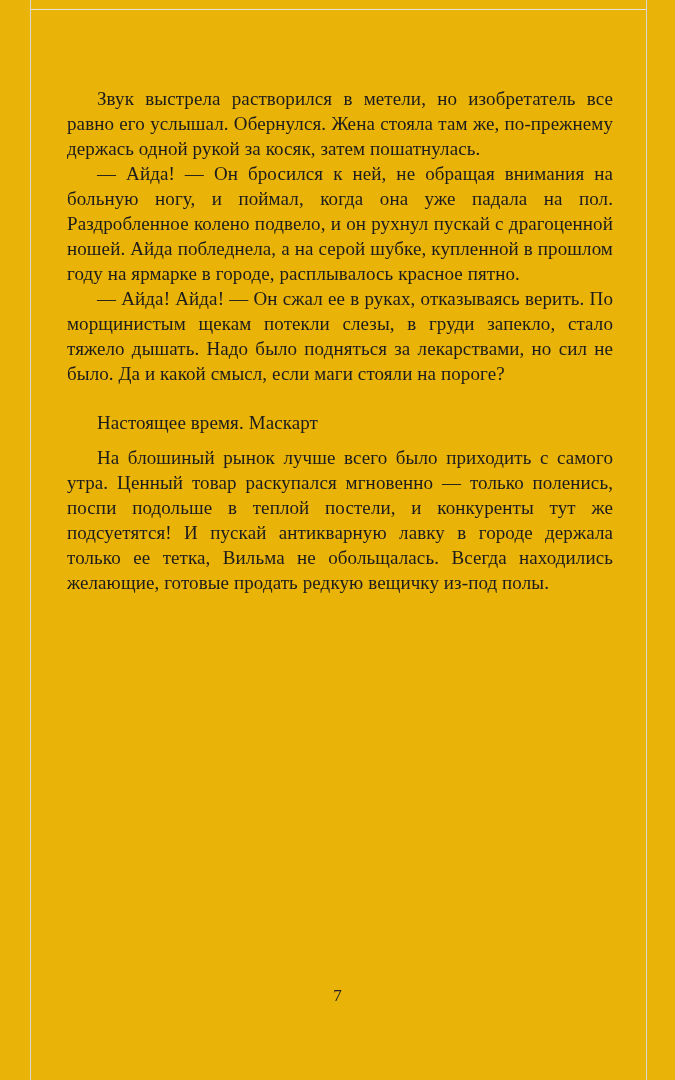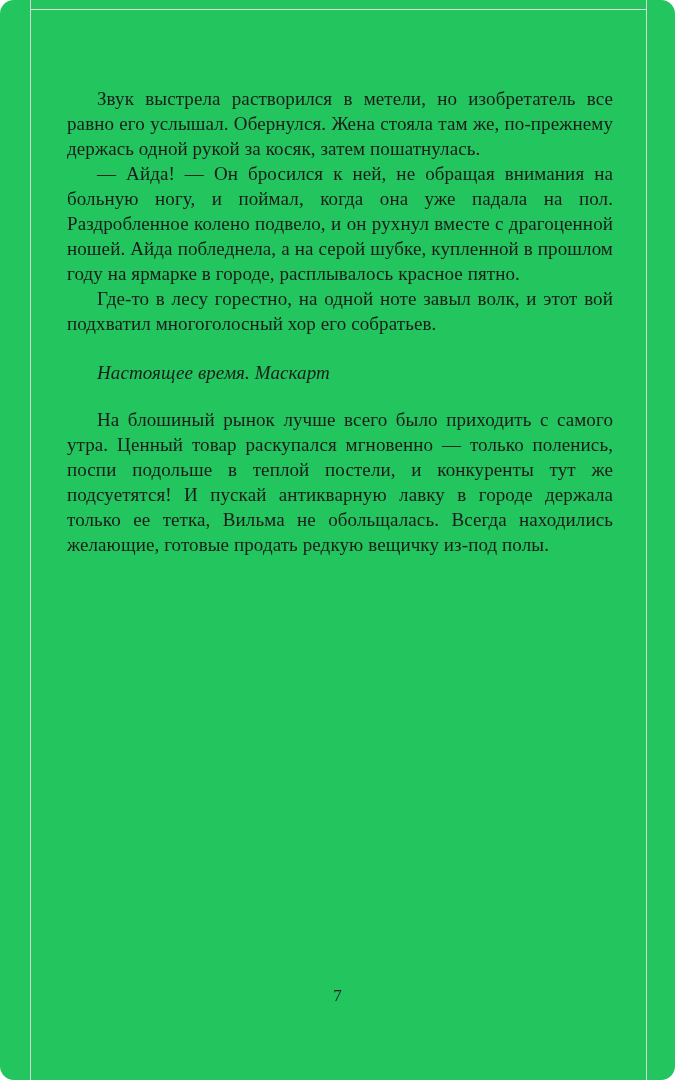"Звук выстрела растворился в метели," .page { background: #22c55e -> #eab308; border-radius: 14px -> none }
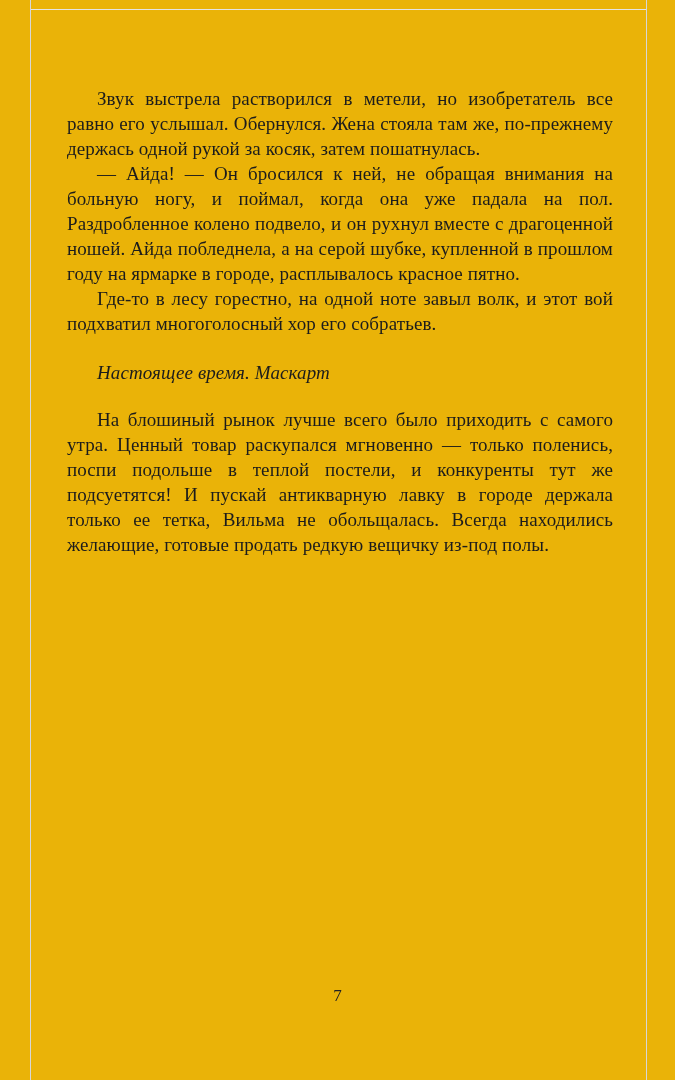"— Айда! — Он бросился" p { text: вместе -> пускай }
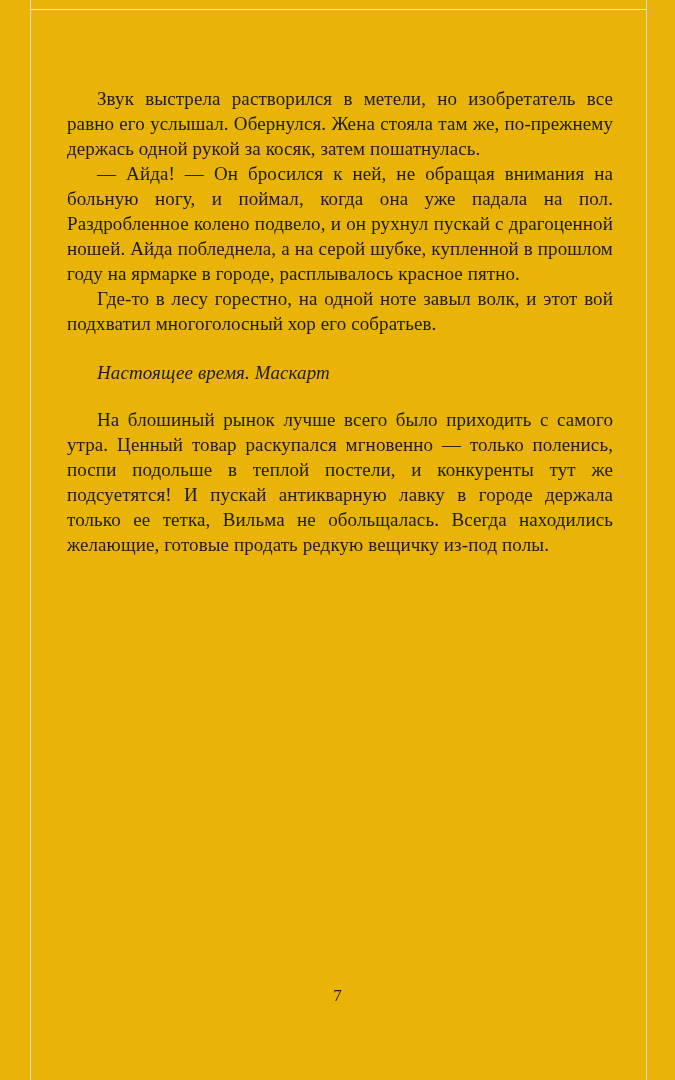"— Айда! Айда! — Он" p { html: none -> <p>— Айда! Айда! — Он сжал ее в руках, отказываясь верить. По морщинистым щекам потекли слезы, в груди запекло, стало тяжело дышать. Надо было подняться за лекарствами, но сил не было. Да и какой смысл, если маги стояли на пороге?</p> }
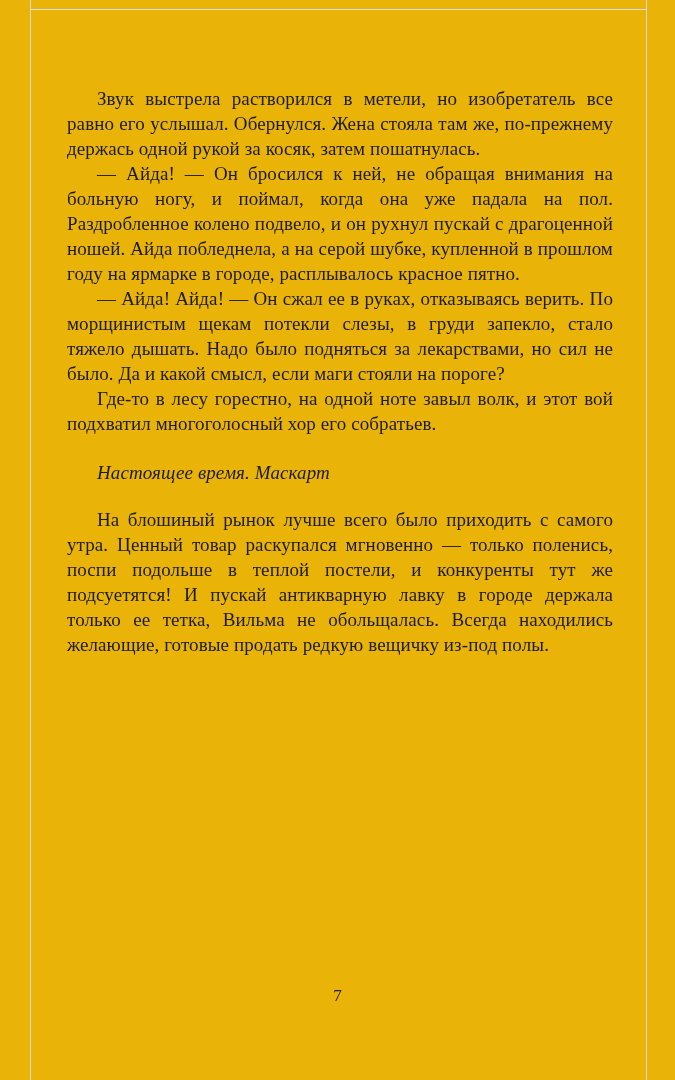"Где-то в лесу горестно, на" p { html: <p>Где-то в лесу горестно, на одной ноте завыл волк, и этот вой подхватил многоголосный хор его собратьев.</p> -> none }
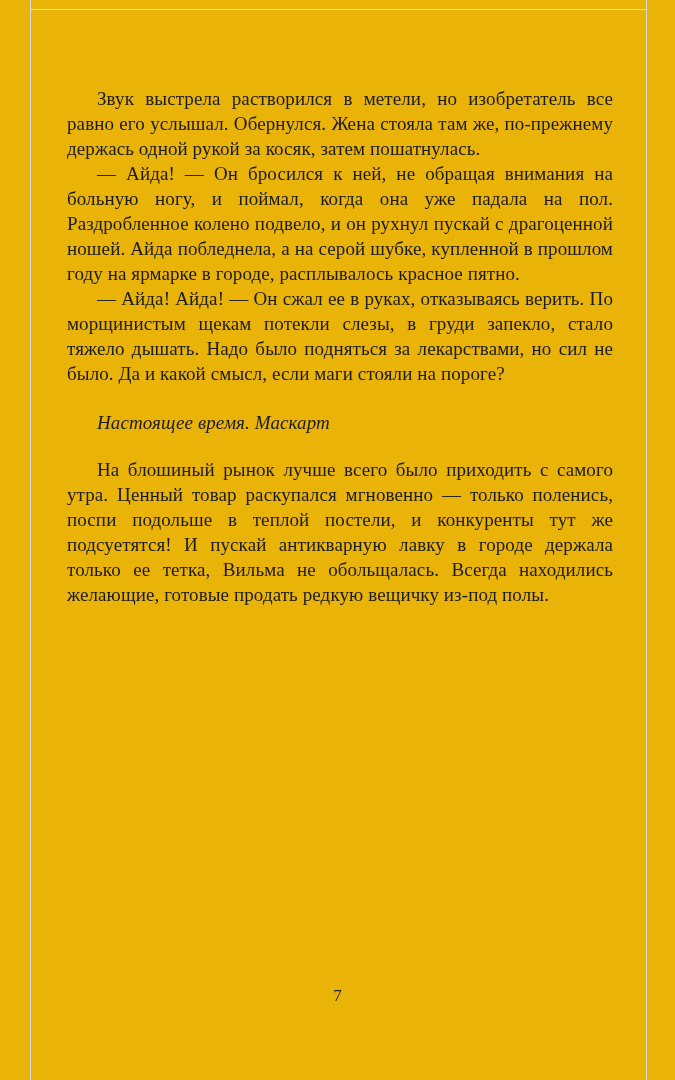"Настоящее время. Маскарт" .text-block p.heading { font-style: italic -> none; margin-bottom: 22px -> 10px }
